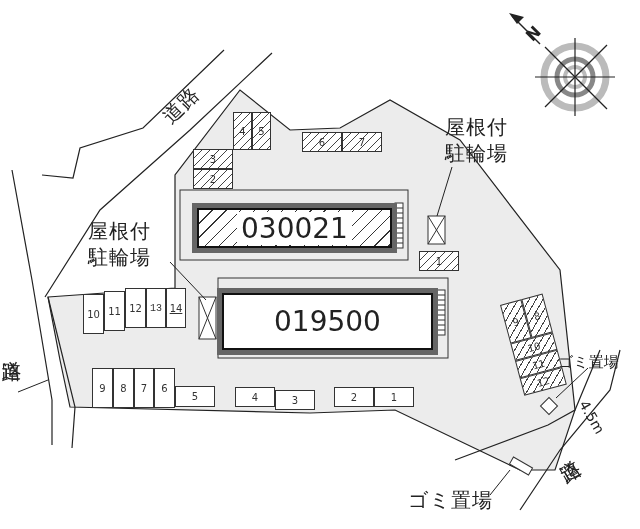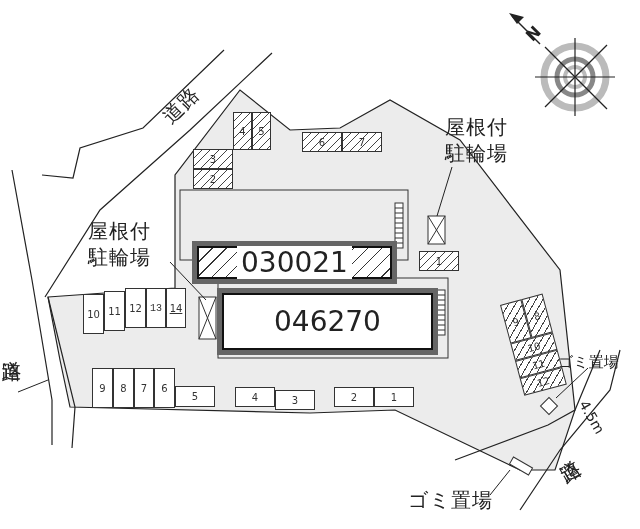"030021" div.bld { height: 43px -> 50px; margin-top: 38px -> none }
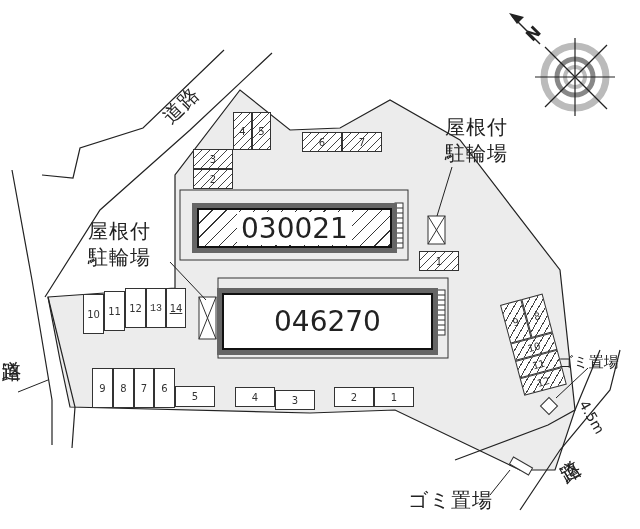"046270" span { text: 046270 -> 019500 }
